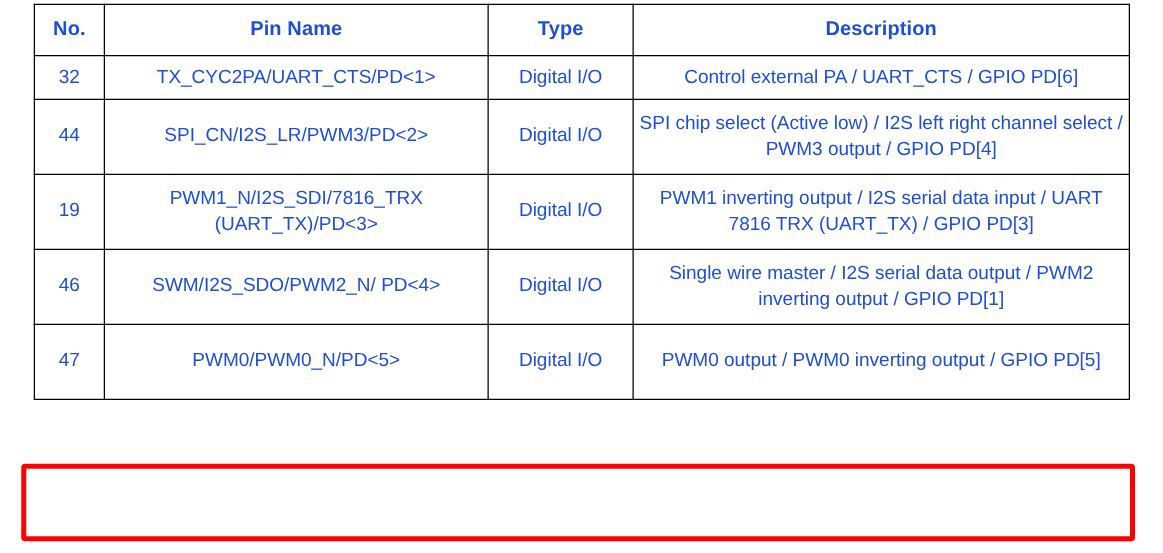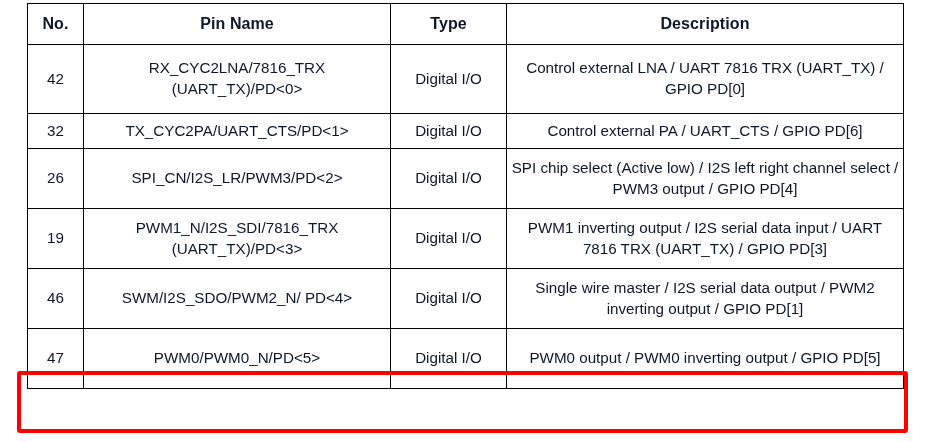"No." #pin-table td, #pin-table th { color: #0f172a -> #1d4ed8 }
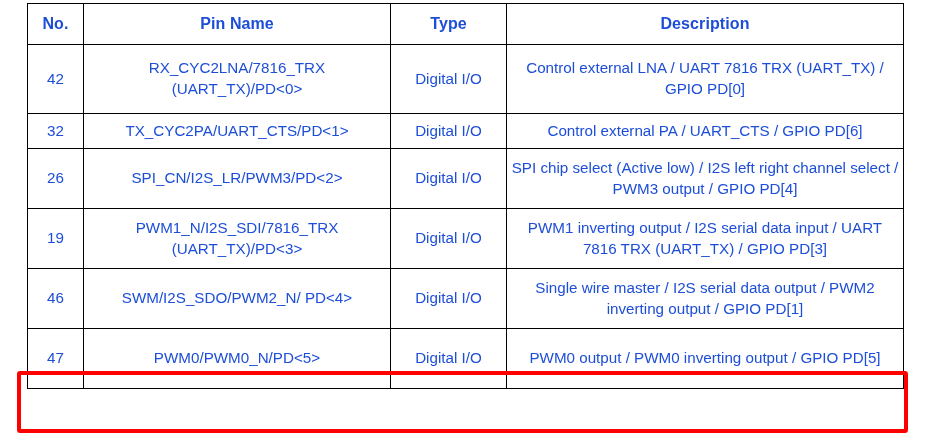"42" tr.r-tall { html: <tr> <td>42</td> <td>RX_CYC2LNA/7816_TRX (UART_TX)/PD&lt;0&gt;</td> <td>Digital I/O</td> <td>Control external LNA / UART 7816 TRX (UART_TX) / GPIO PD[0]</td> </tr> -> none }
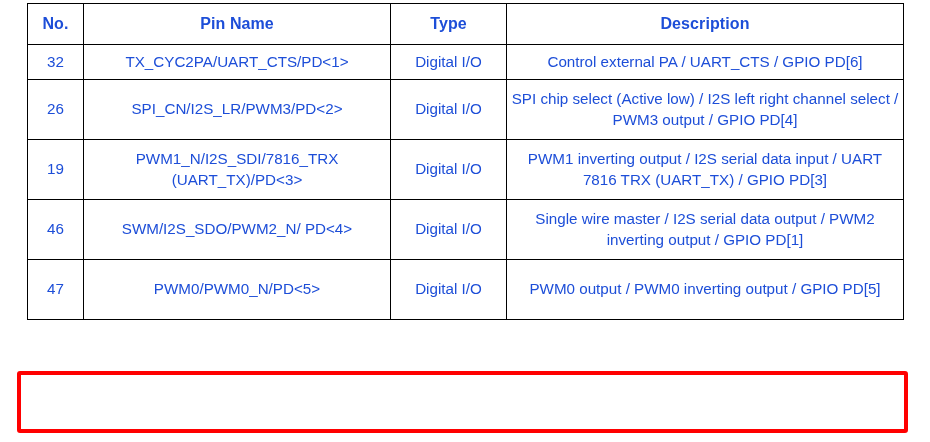"26" td.cell-no { text: 26 -> 44 }
